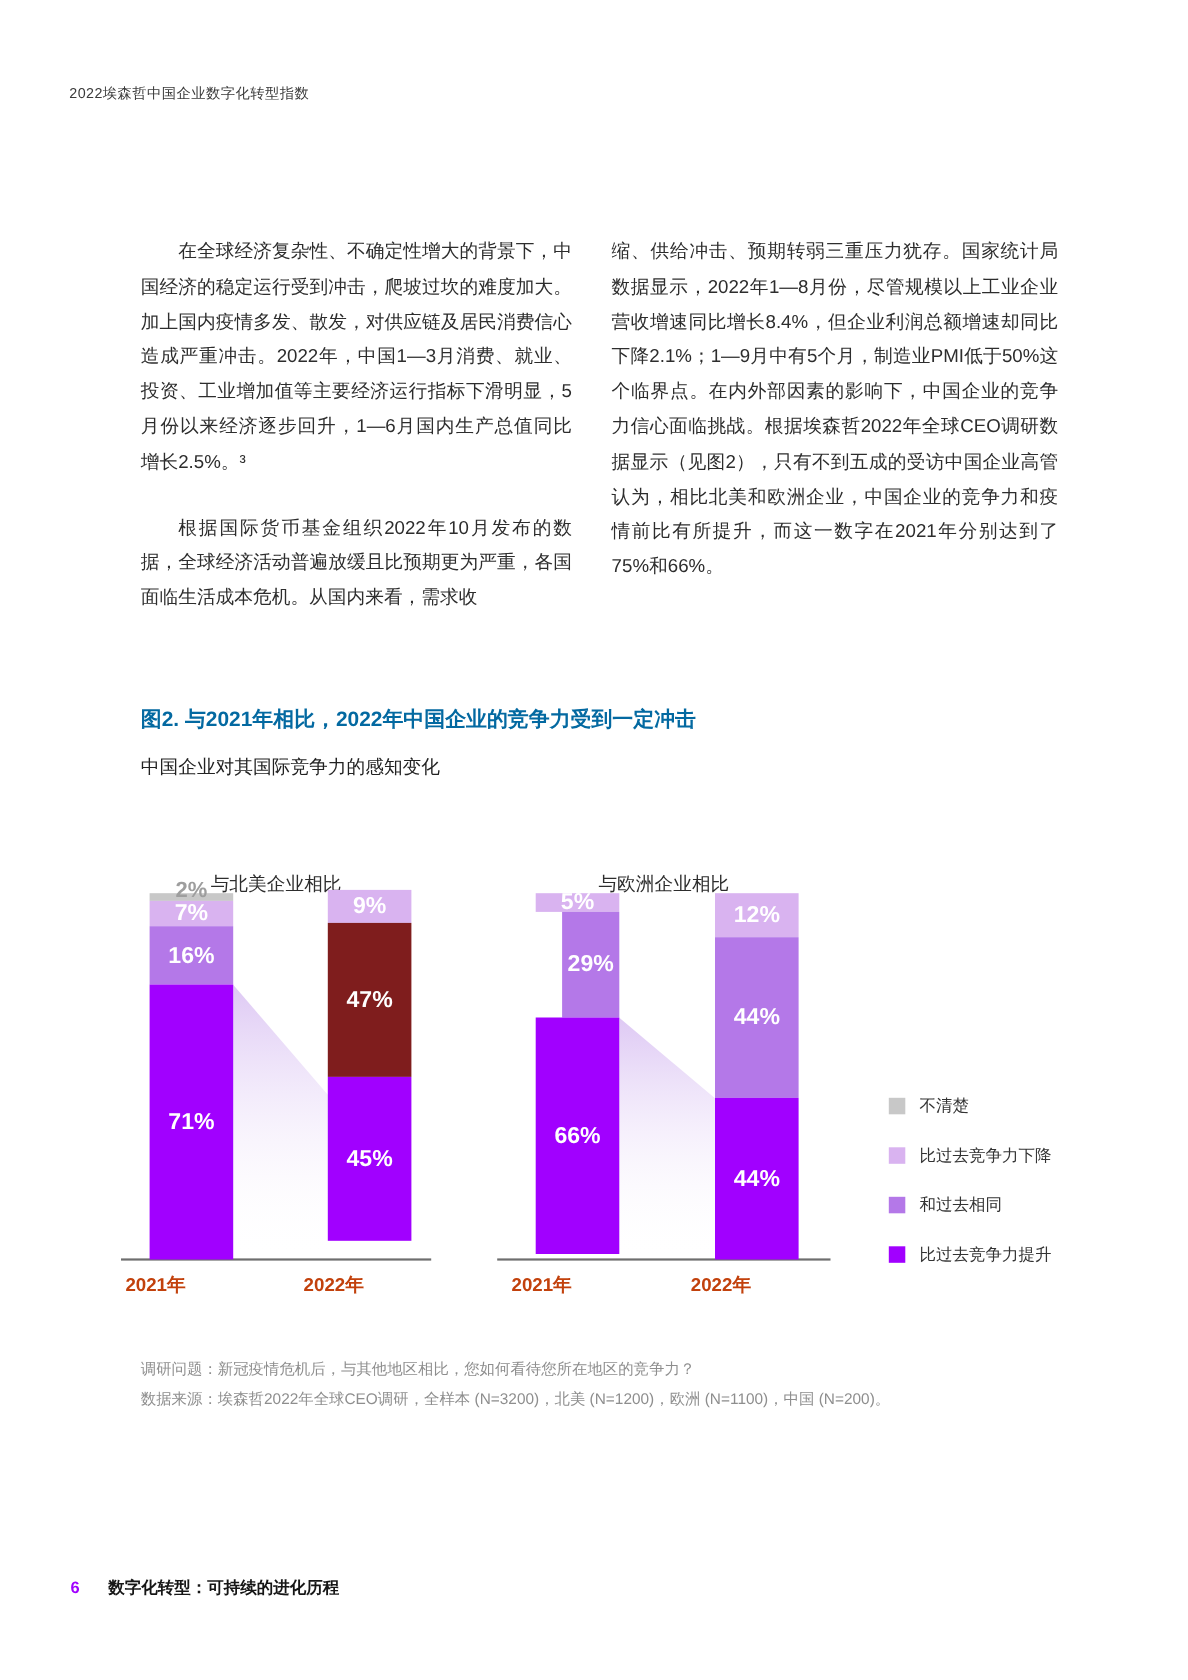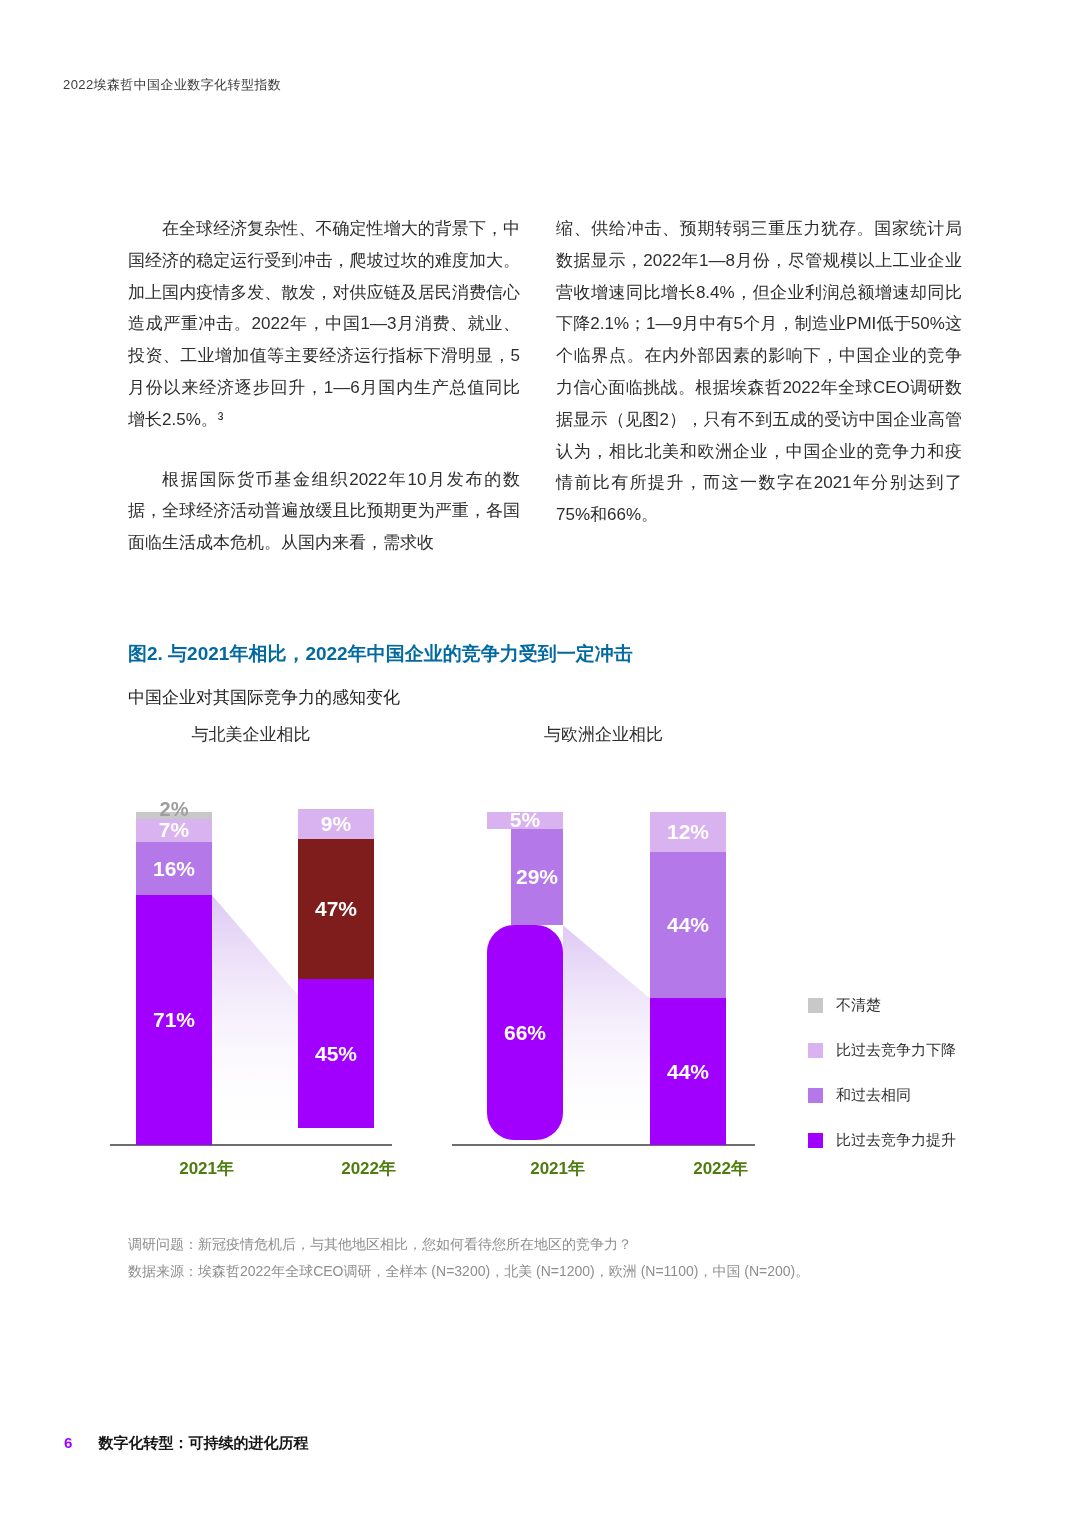"与北美企业相比" .group-label { top: 723px -> 792px }
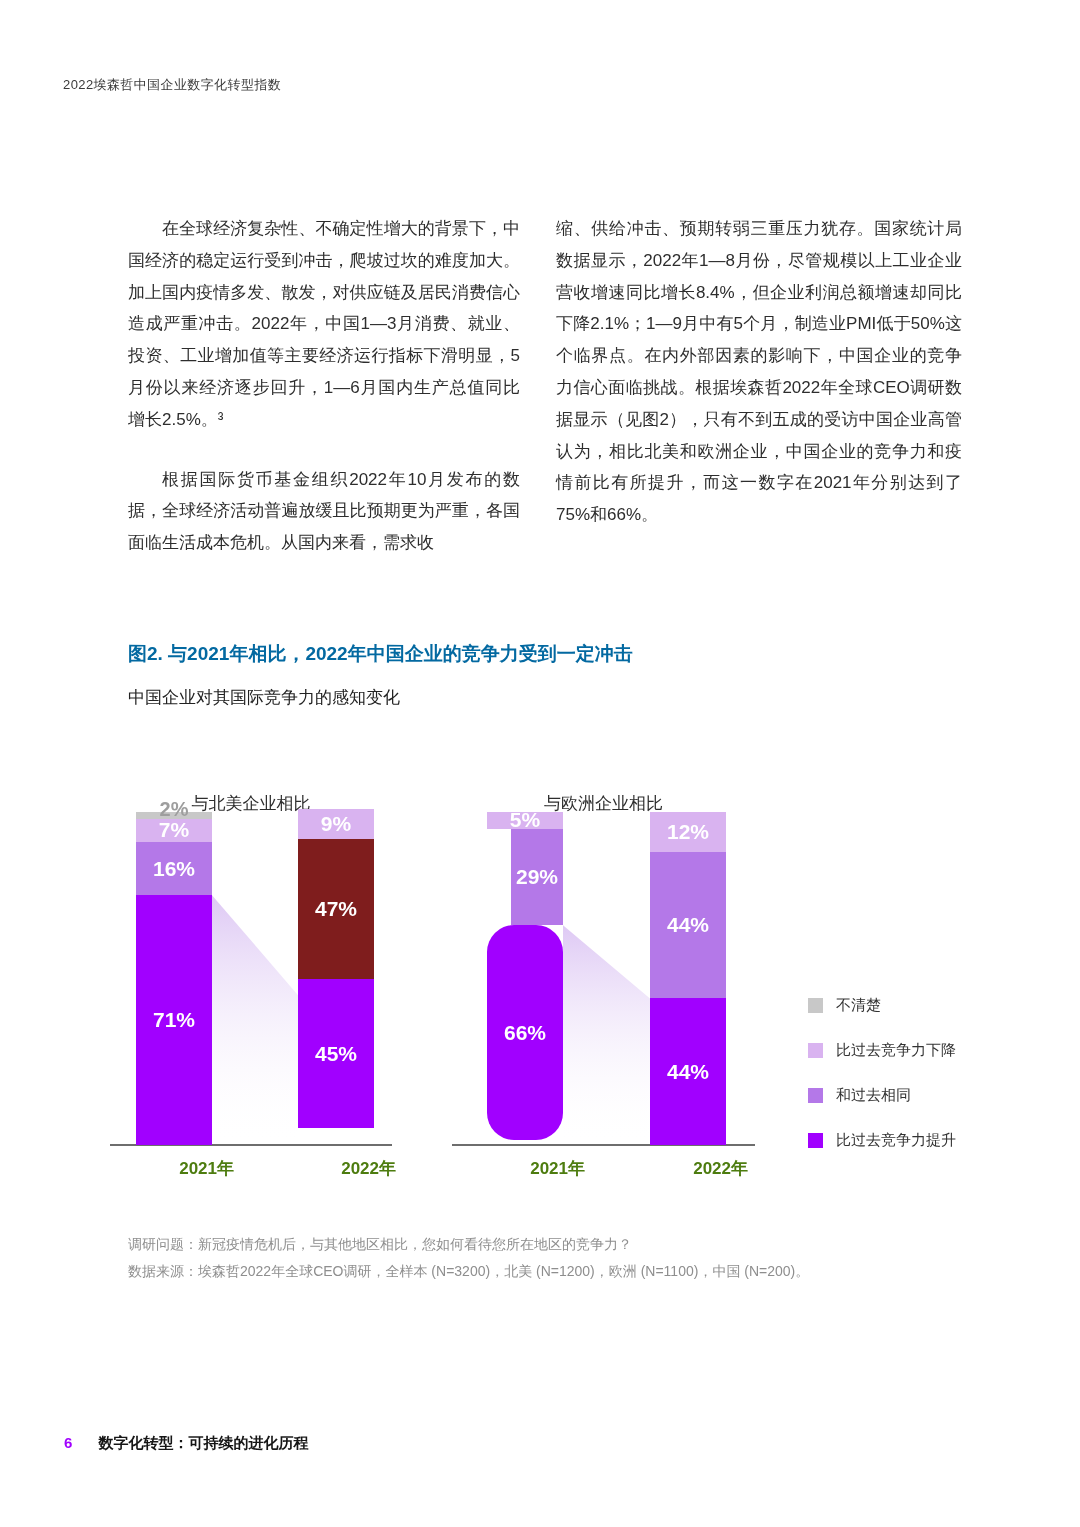"66%" div.seg { border-radius: 27px -> none }
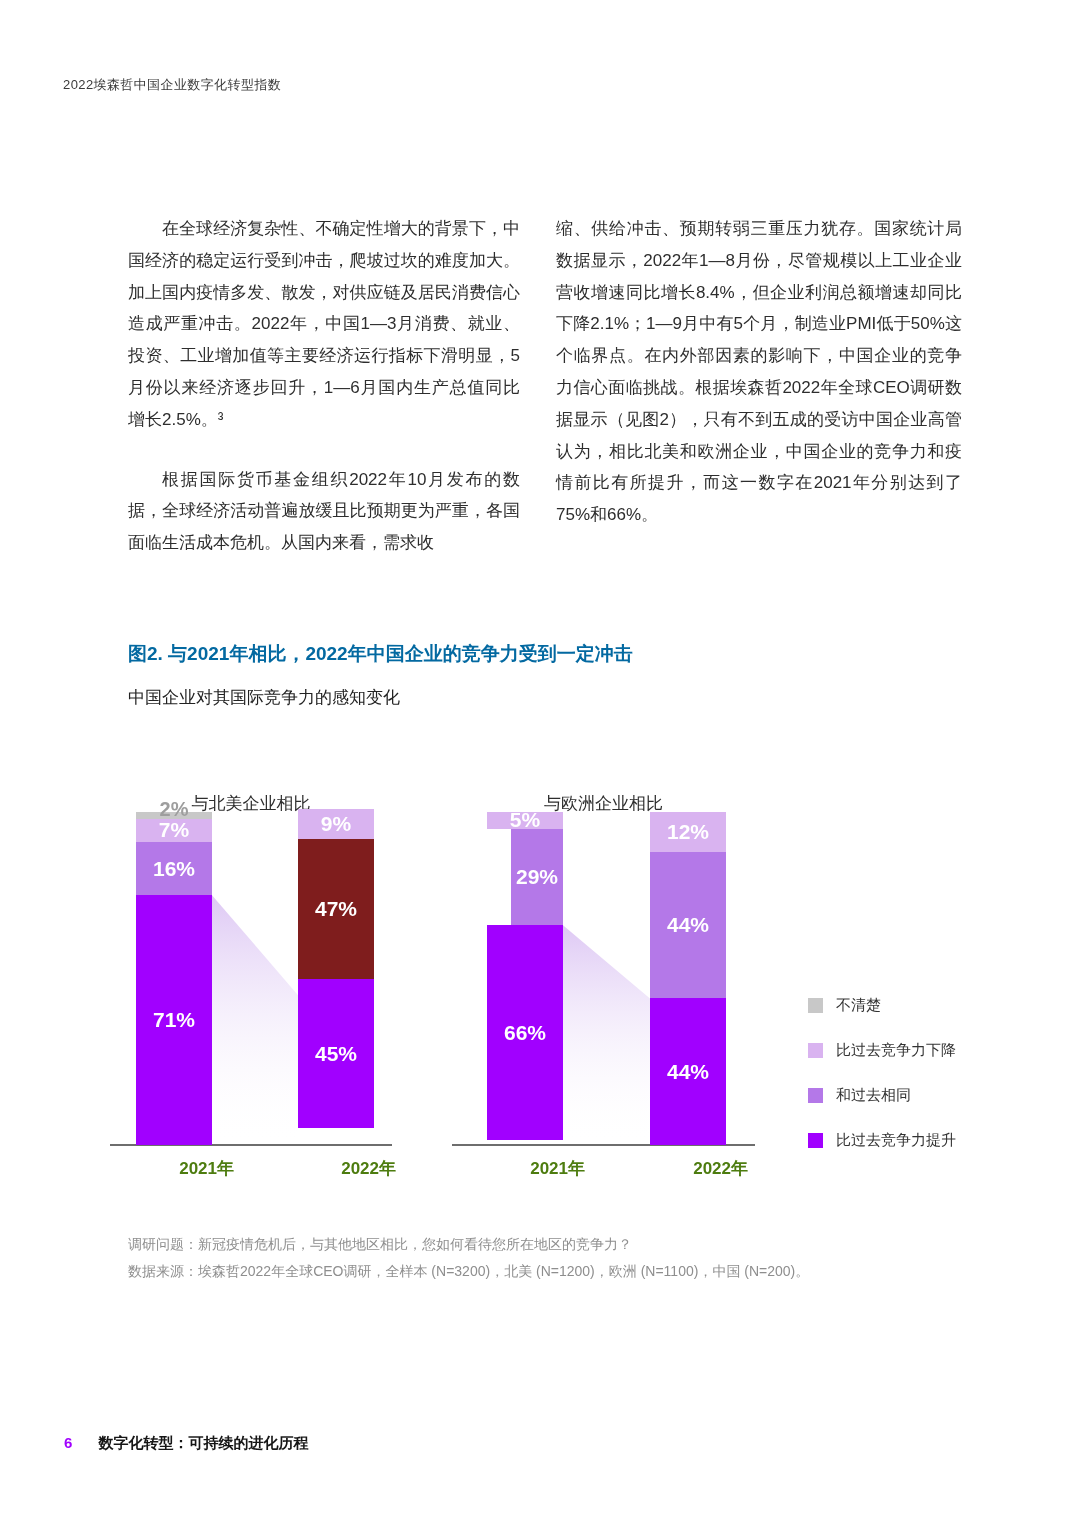"2021年" .x-label { color: #4d7c0f -> #c2410c; text-align: right -> left }
